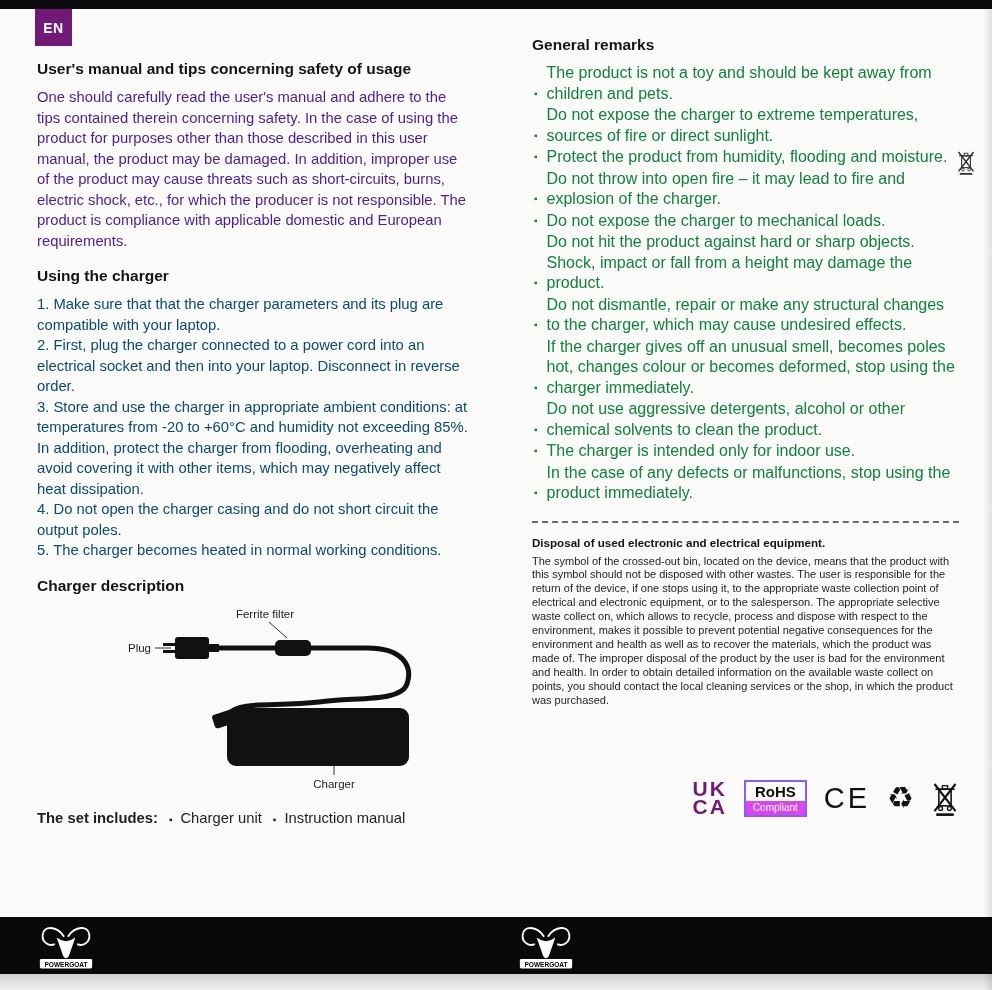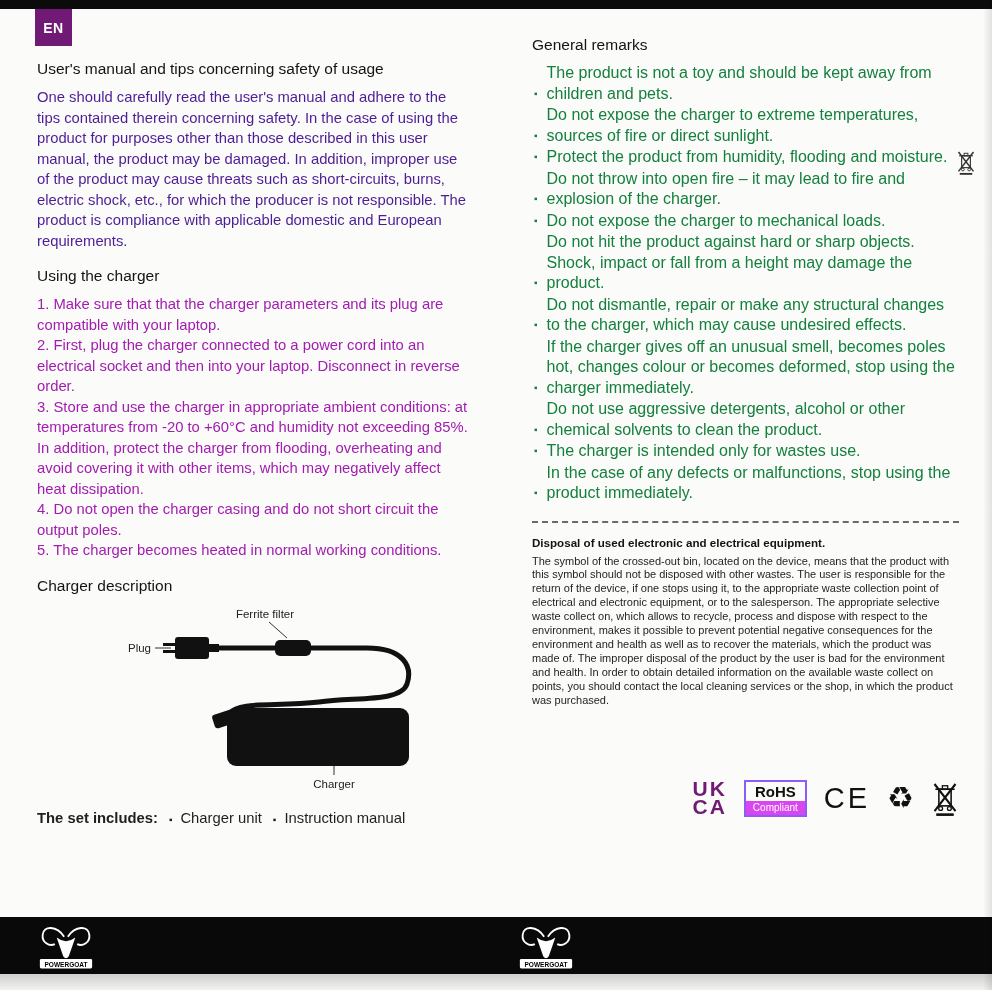"General remarks" h2 { font-weight: normal -> bold }
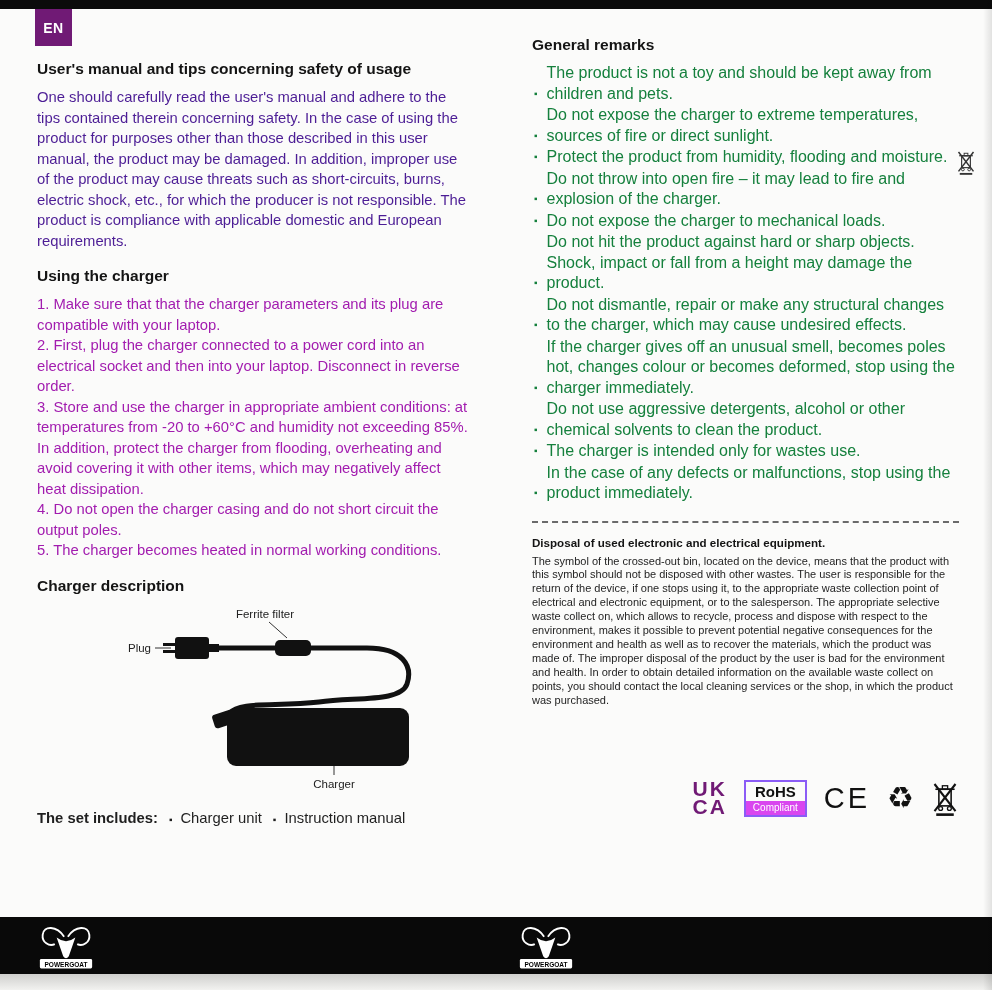"1. Make sure that that" .using-item { color: #a21caf -> #0c4a6e }
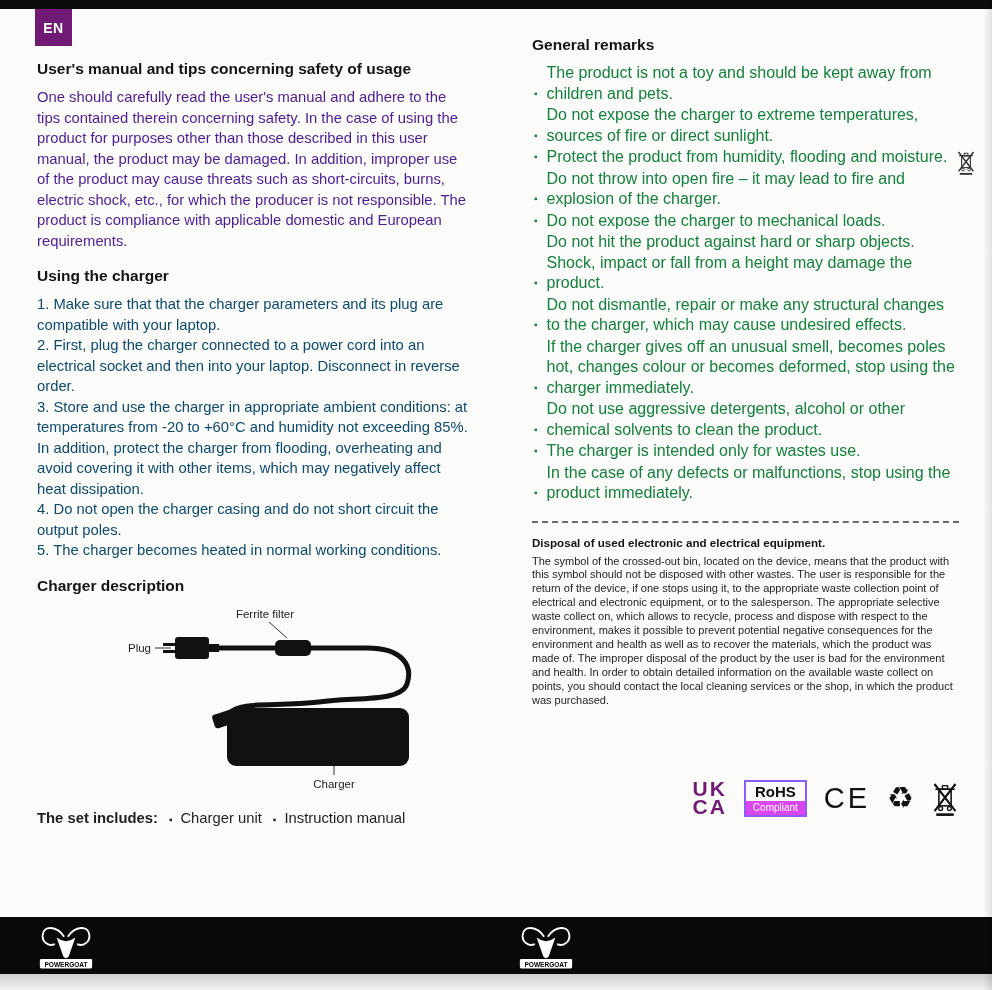"The charger is intended only" span { text: wastes -> indoor }
